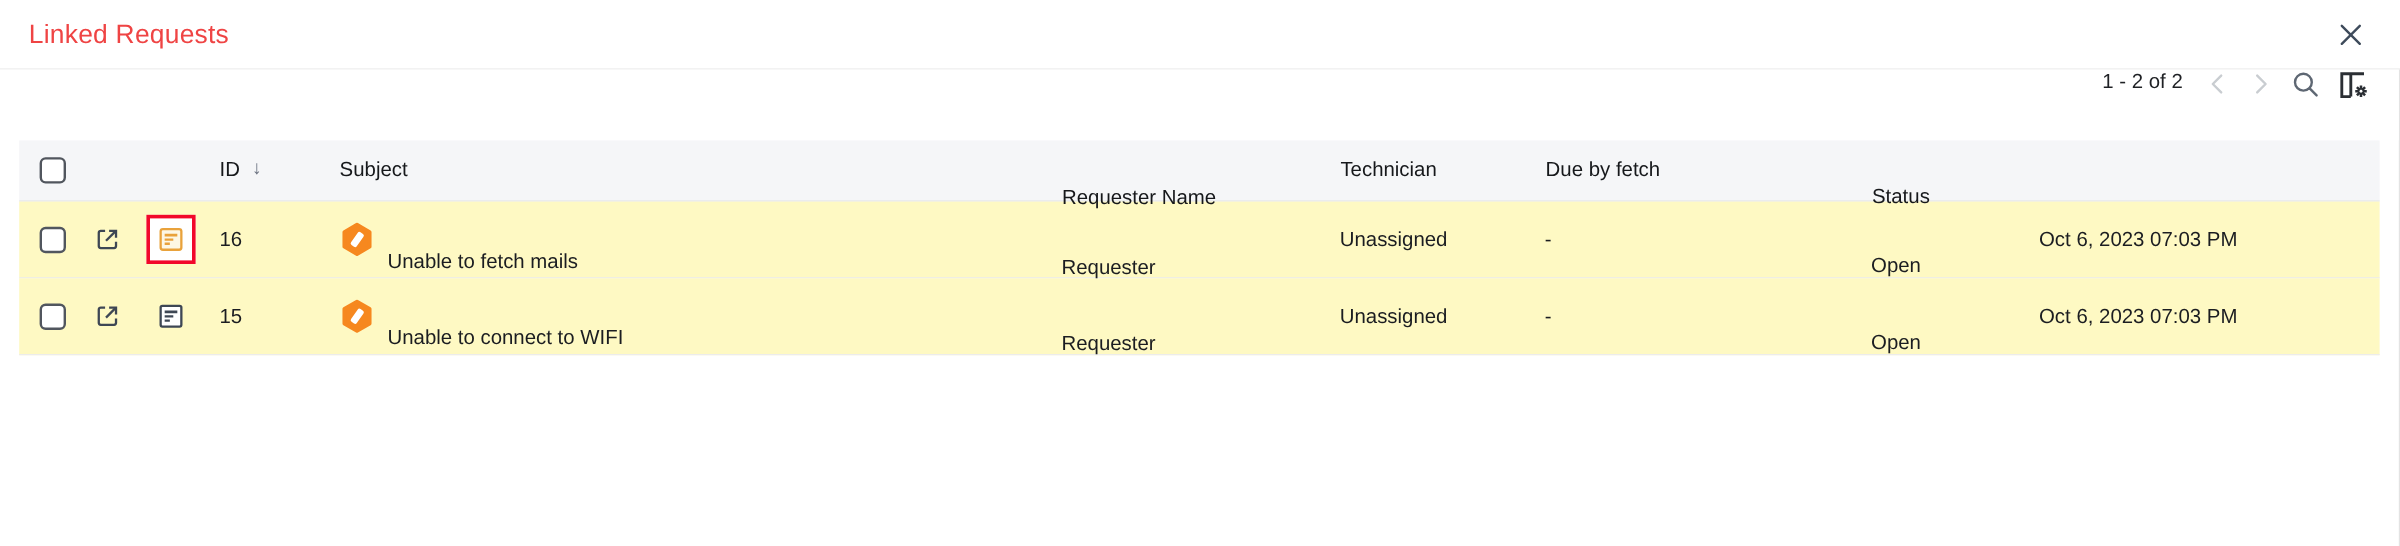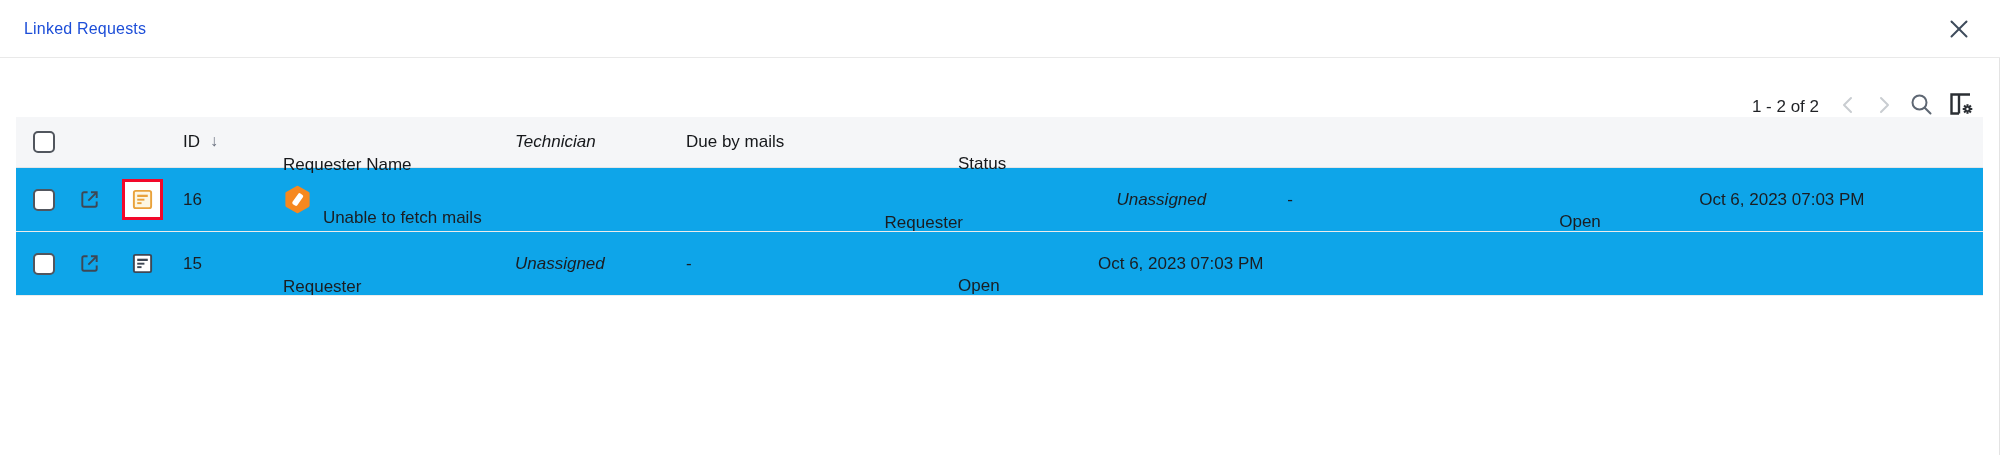"Linked Requests" .title { color: #1d4ed8 -> #ef4444; font-size: 16px -> 22px }
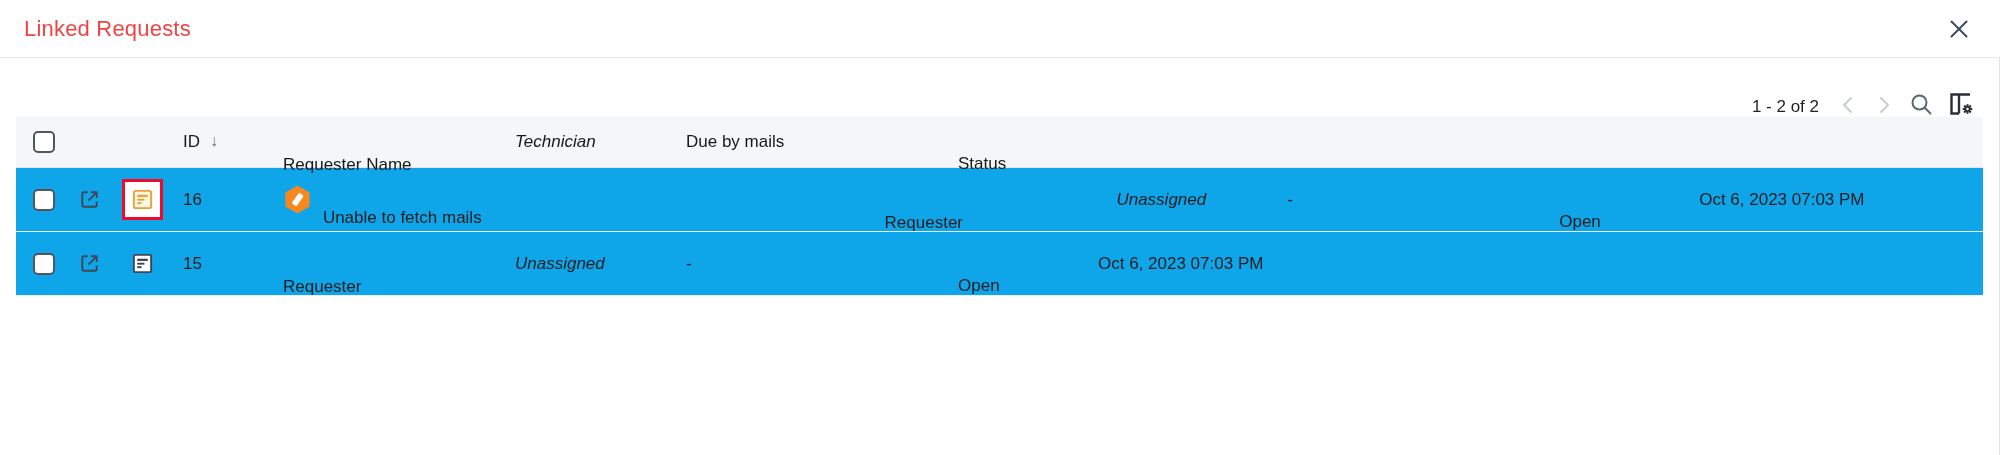"1 - 2 of 2" .toolbar { align-items: flex-end -> flex-start }
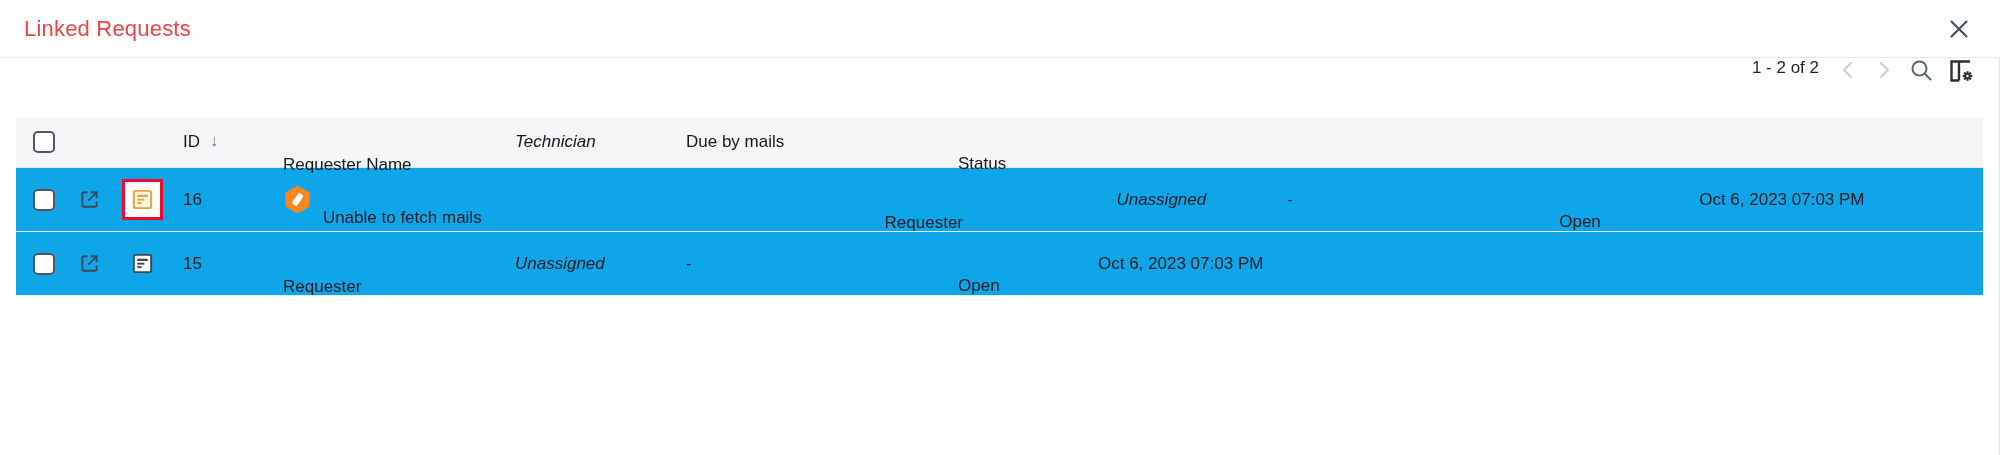"Subject" div.c-subj { html: none -> <div> <span>Subject</span> </div> }
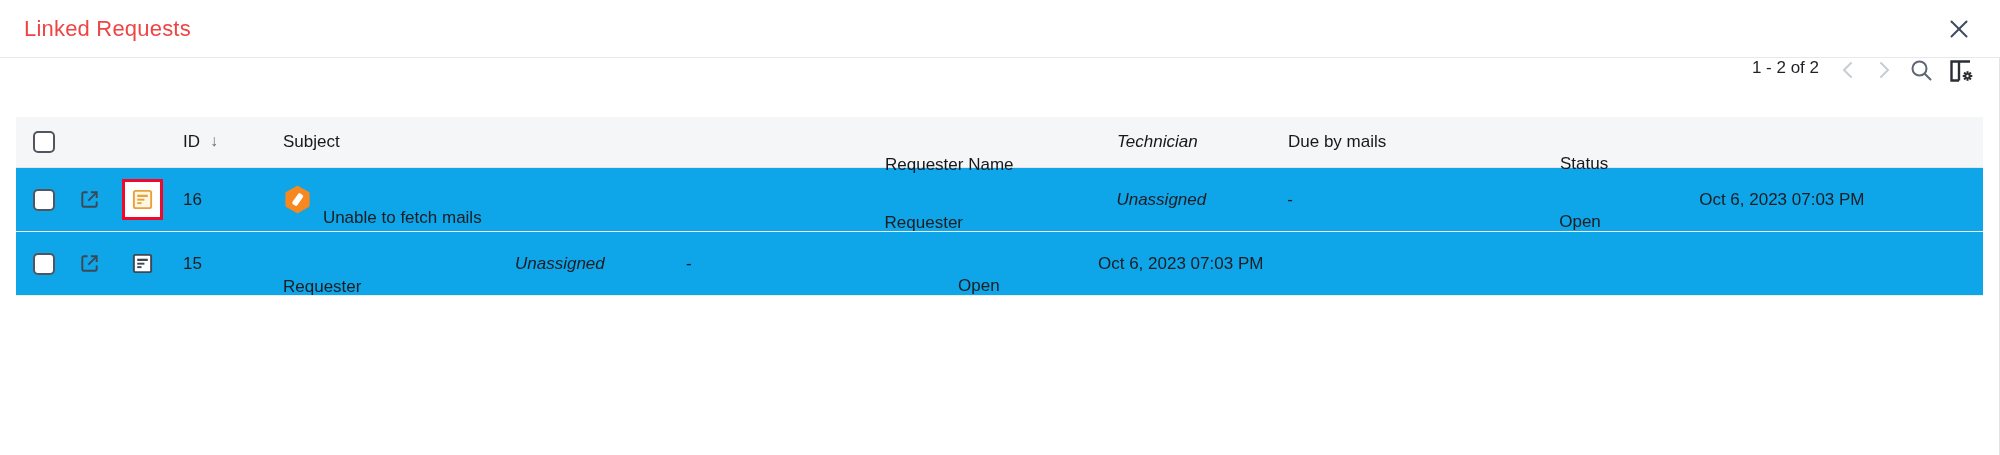"Technician" .c-tech { font-style: italic -> none }
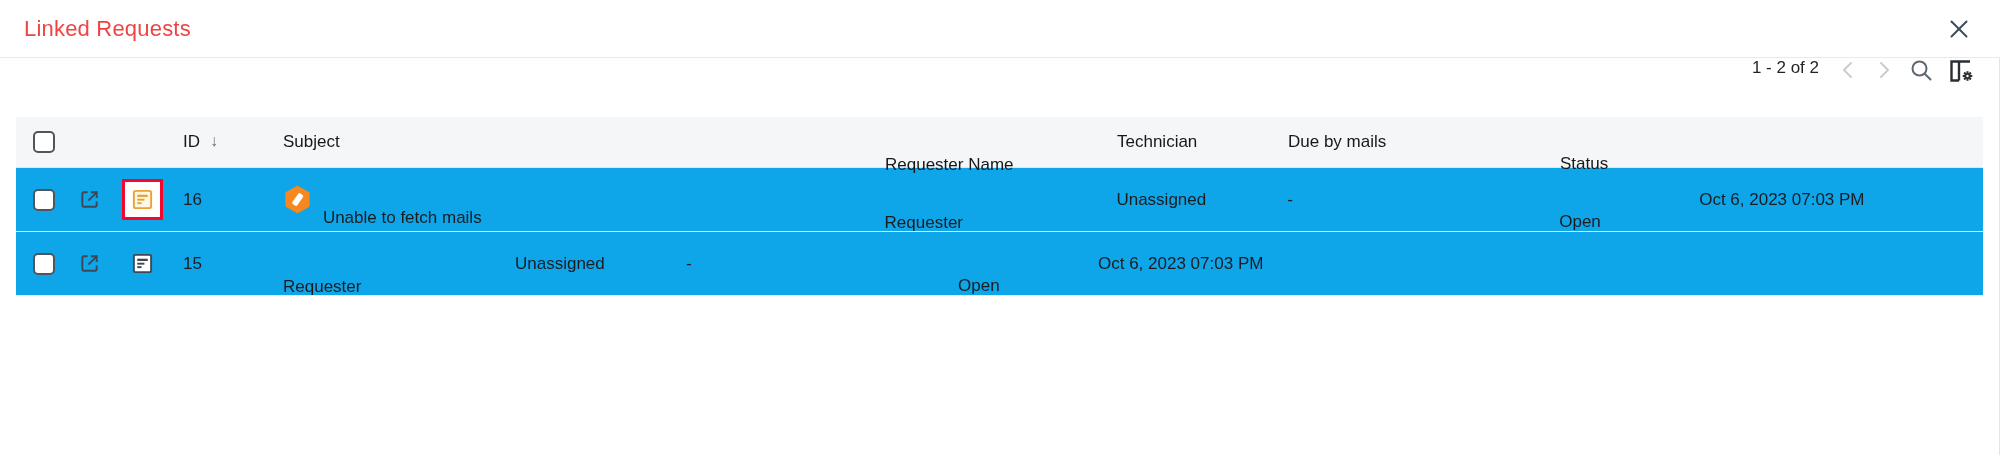"Due by mails" div.c-due { text: mails -> fetch }
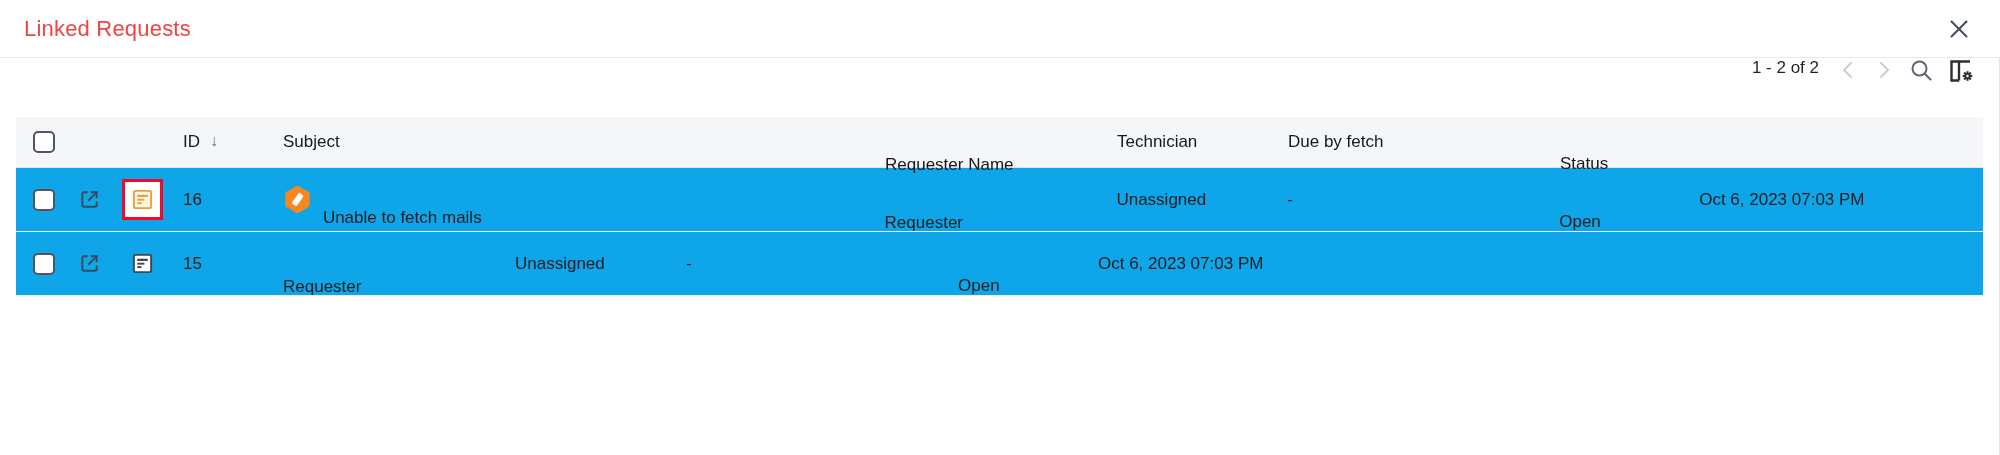"16" .trow { background: #0ea5e9 -> #fef9c3 }
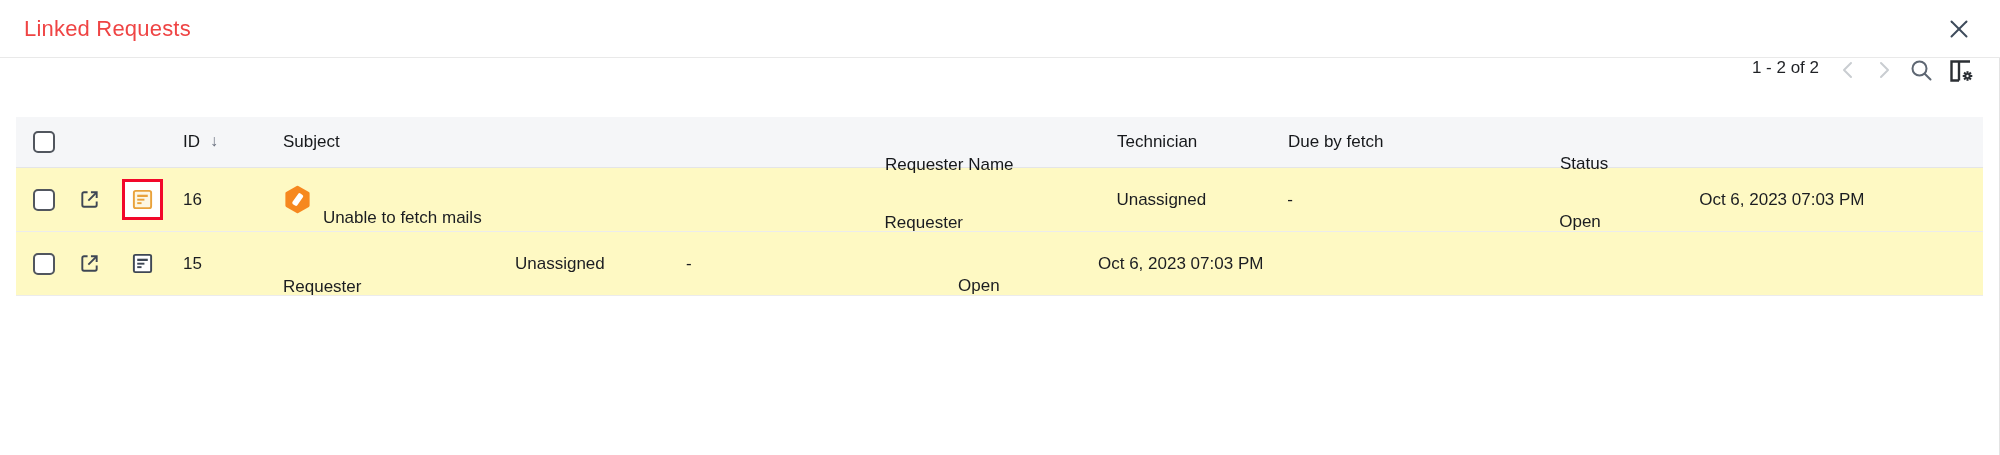"Unable to connect to WIFI" div.c-subj { html: none -> <div> <svg> <polygon></polygon> <rect></rect> </svg> <span>Unable to connect to WIFI</span> </div> }
